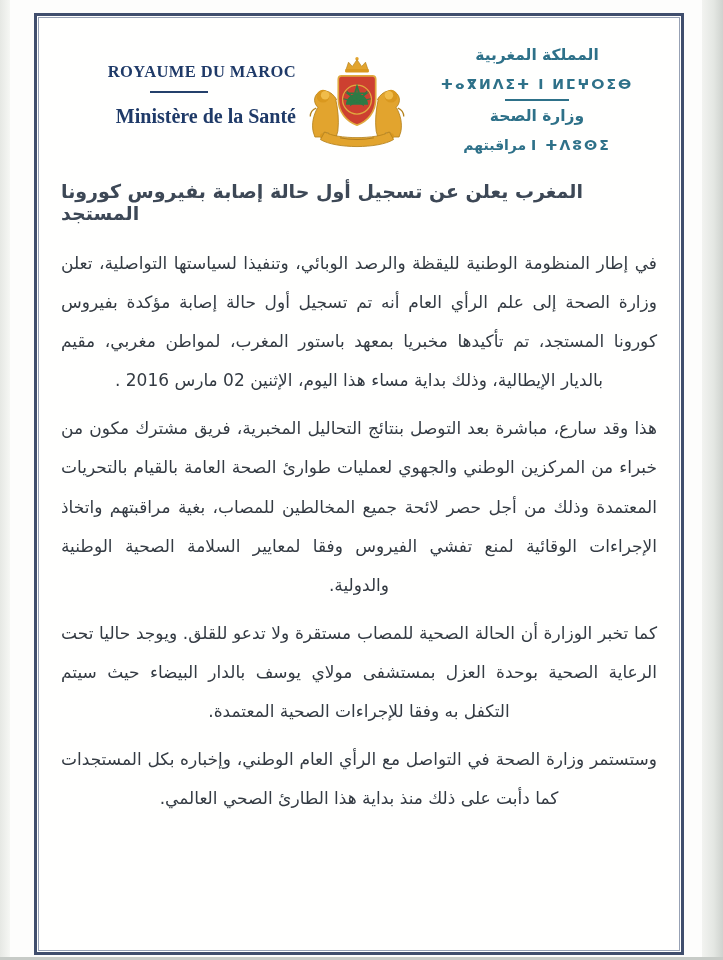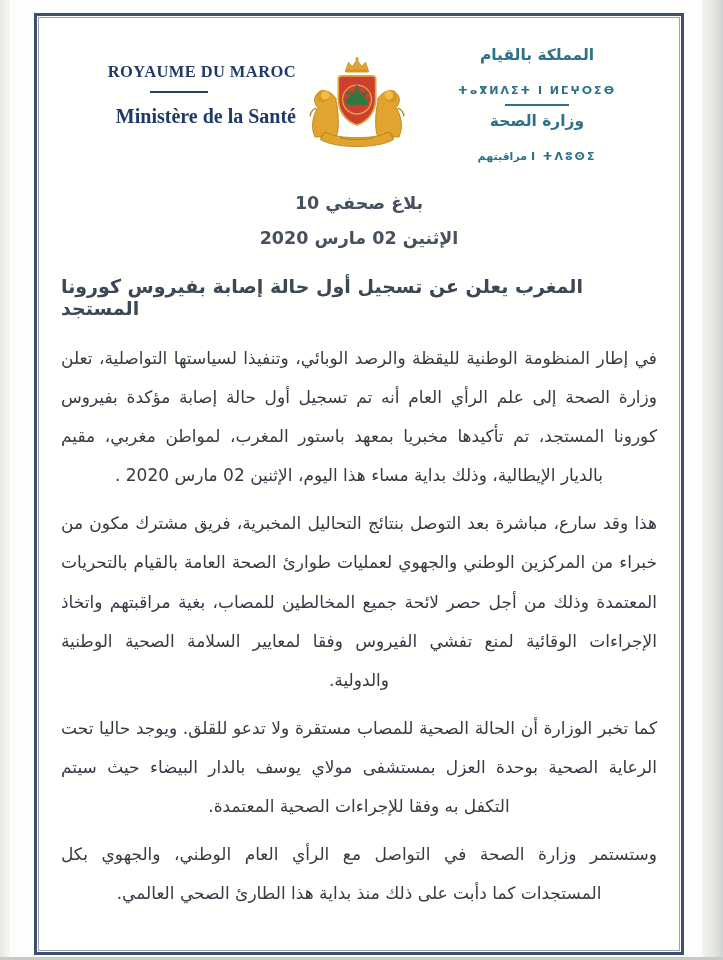"المملكة بالقيام" div.ar { text: بالقيام -> المغربية }
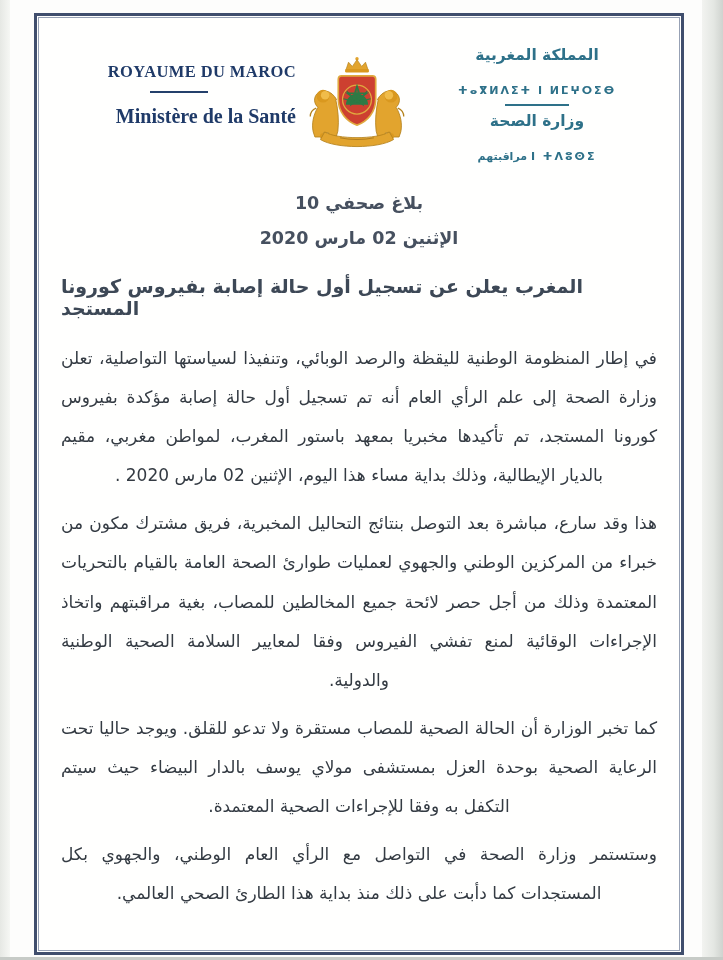"ⵜⴰⴳⵍⴷⵉⵜ ⵏ ⵍⵎⵖⵔⵉⴱ" .hdr-right .tf { font-size: 11px -> 14px; margin-top: 20px -> 12px }
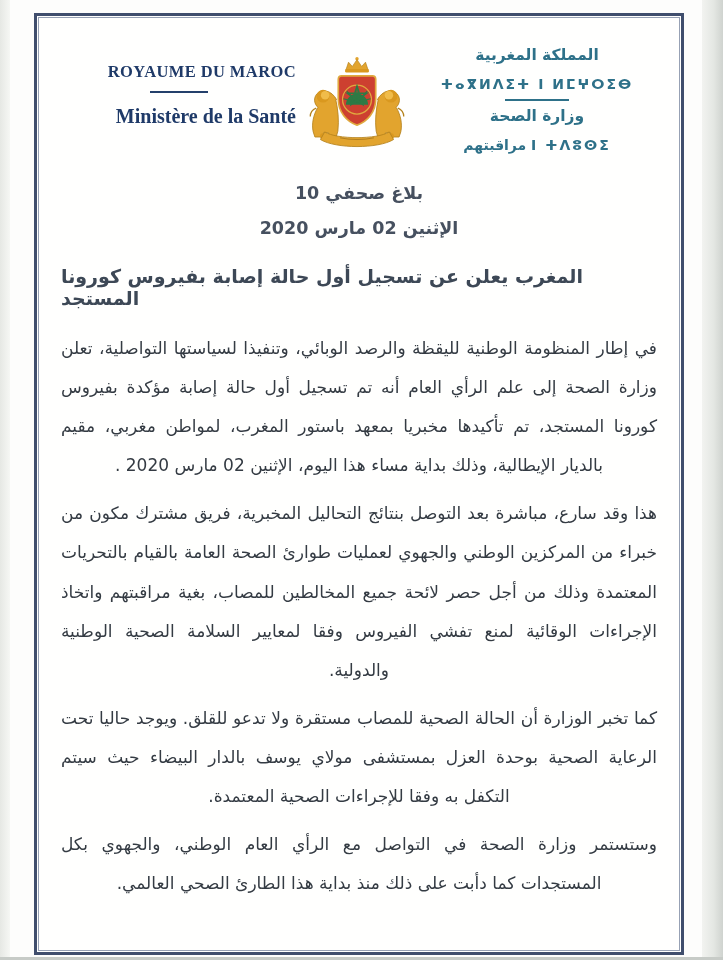"بلاغ صحفي 10" div.meta { html: <div> <div>بلاغ صحفي 10</div> <div>الإثنين 02 مارس 2020</div> </div> -> none }
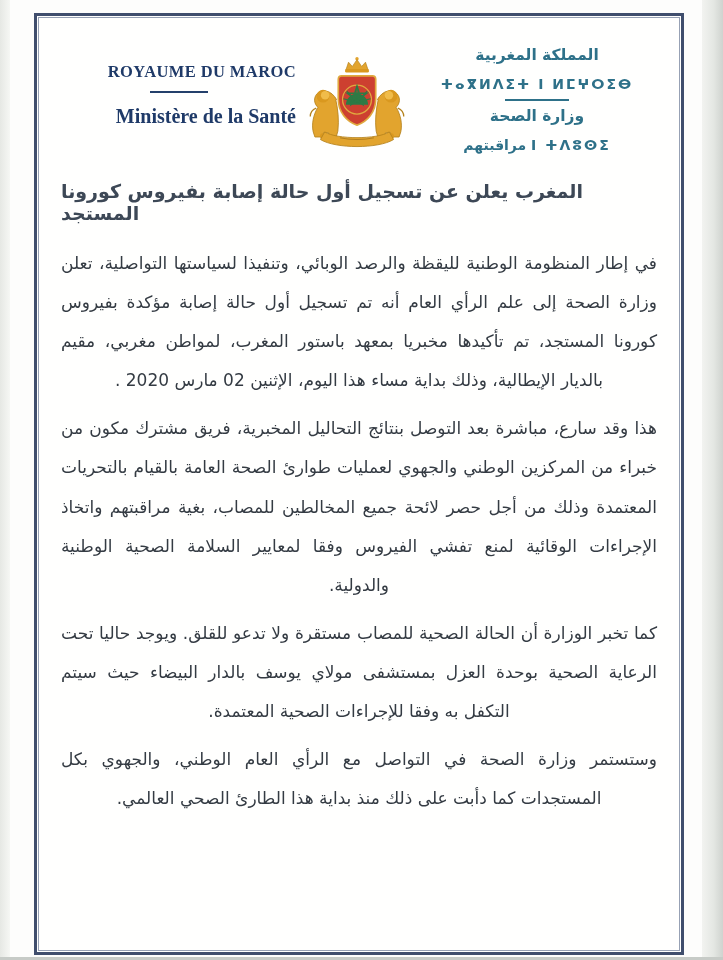"في إطار المنظومة الوطنية لليقظة" p { text: 2020 -> 2016 }
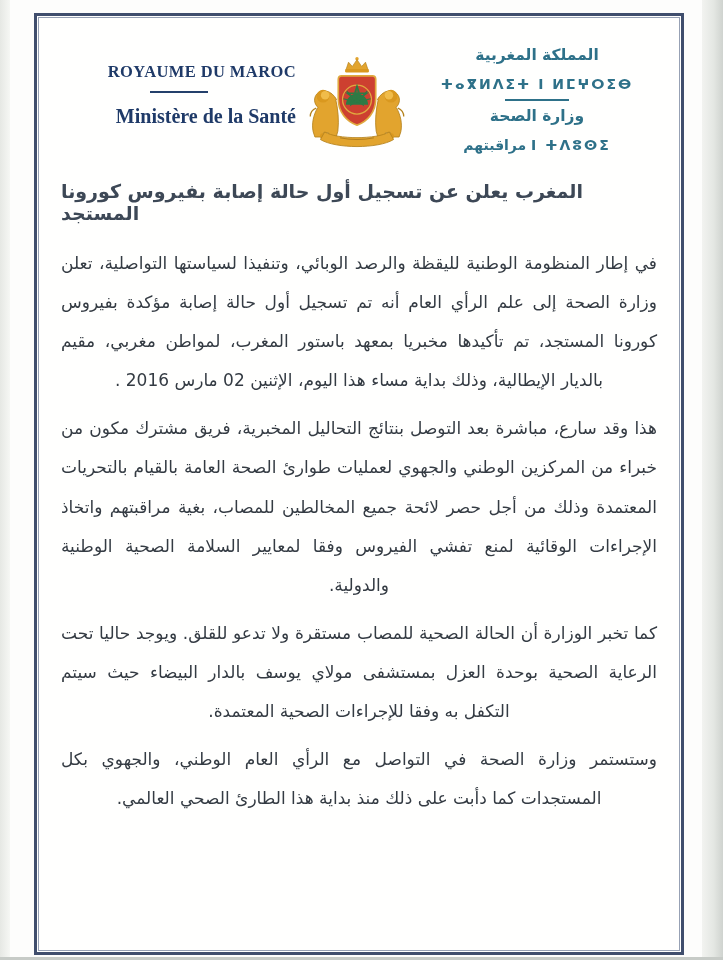"وستستمر وزارة الصحة في التواصل" p { text: والجهوي -> وإخباره }
